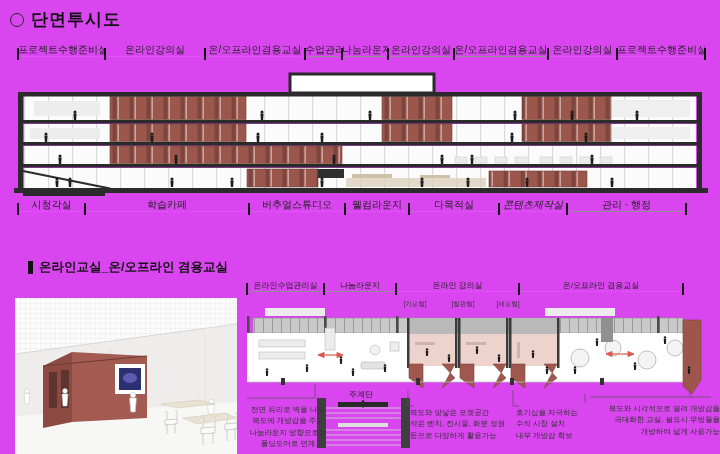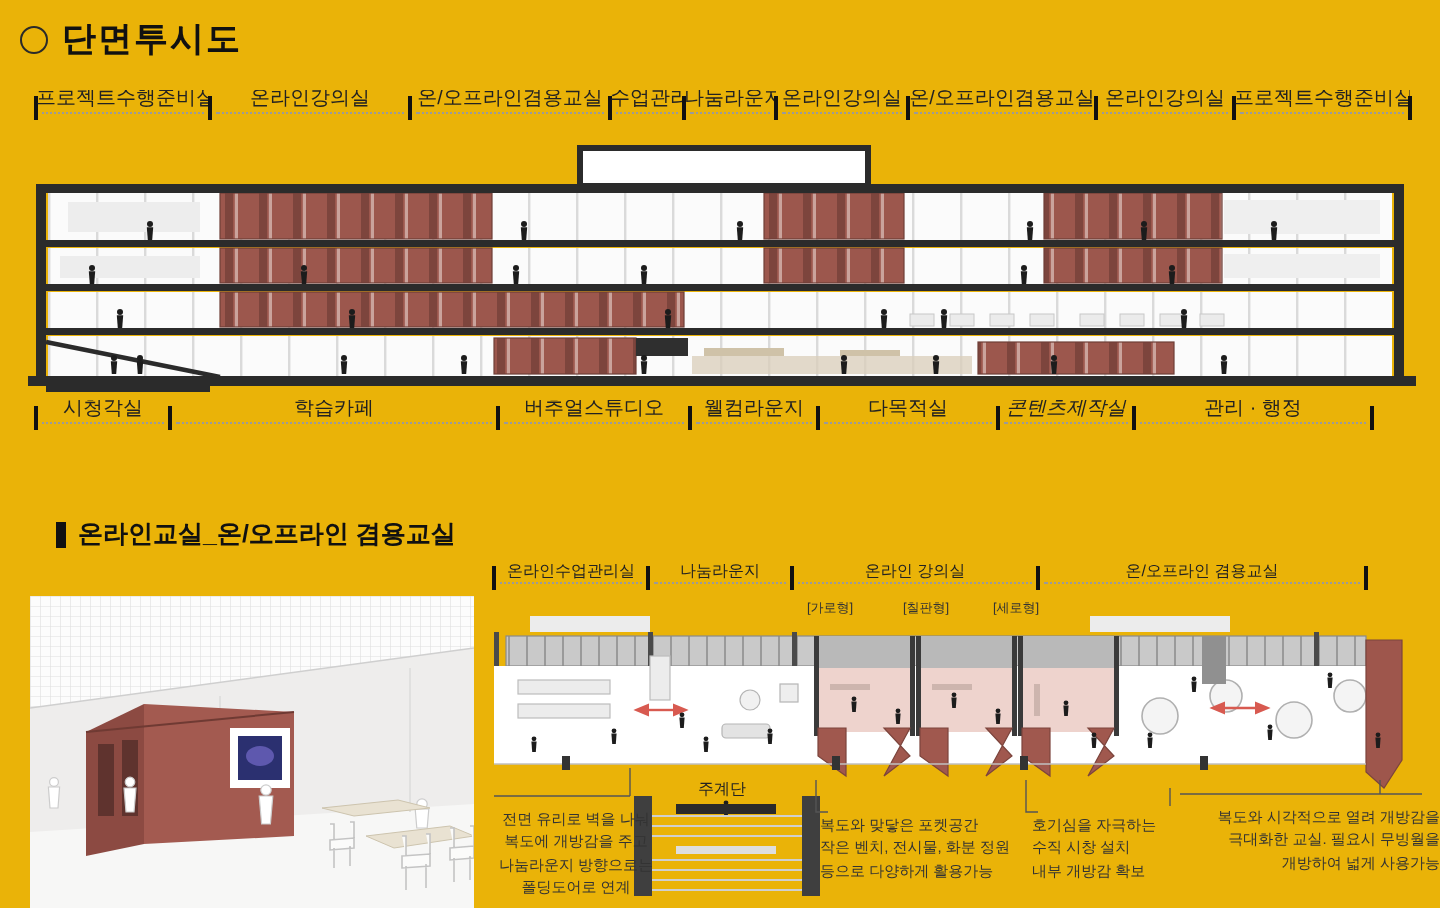"단면투시도" .page { background: #eab308 -> #d946ef }
